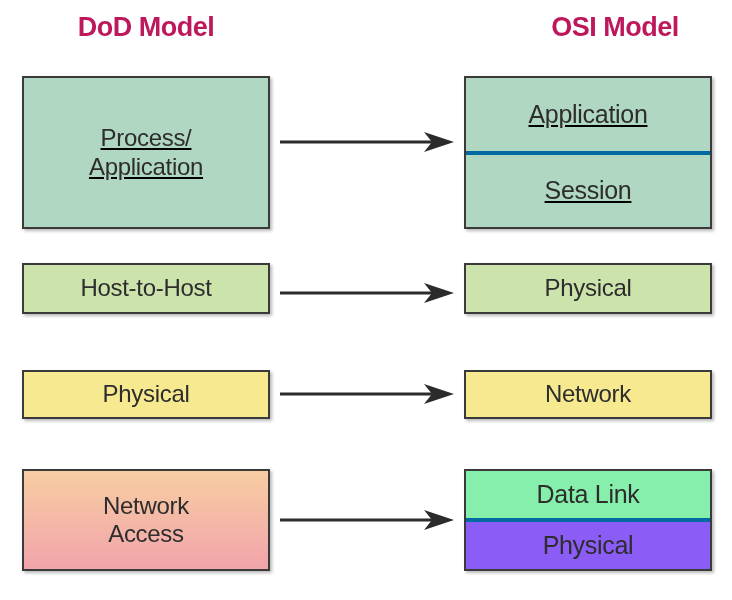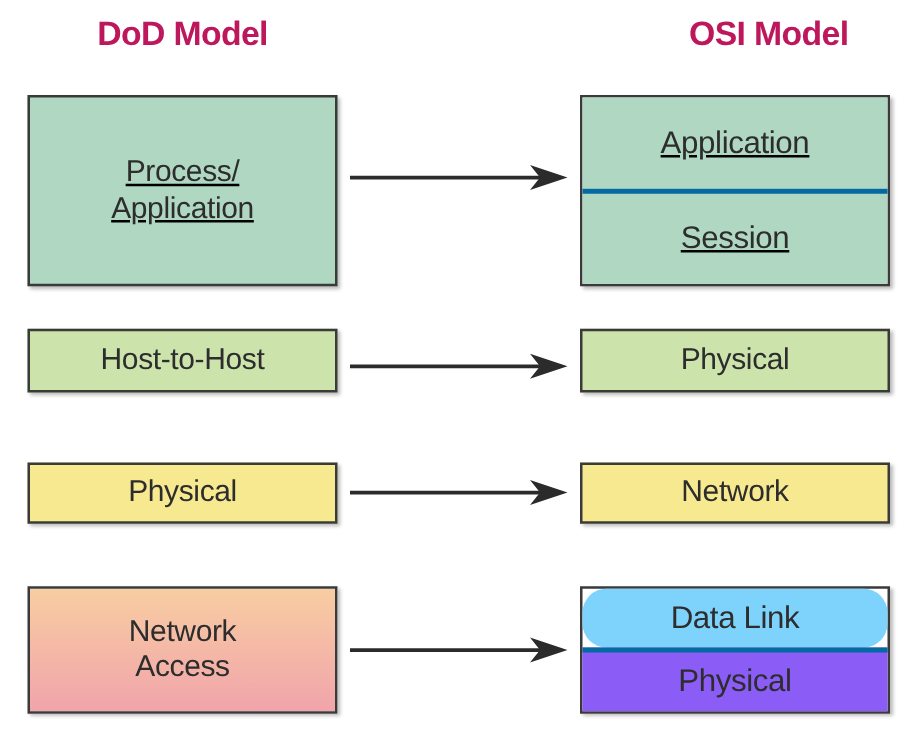"Data Link" .bg-orange { background: #7dd3fc -> #86efac; border-radius: 19px -> none }
